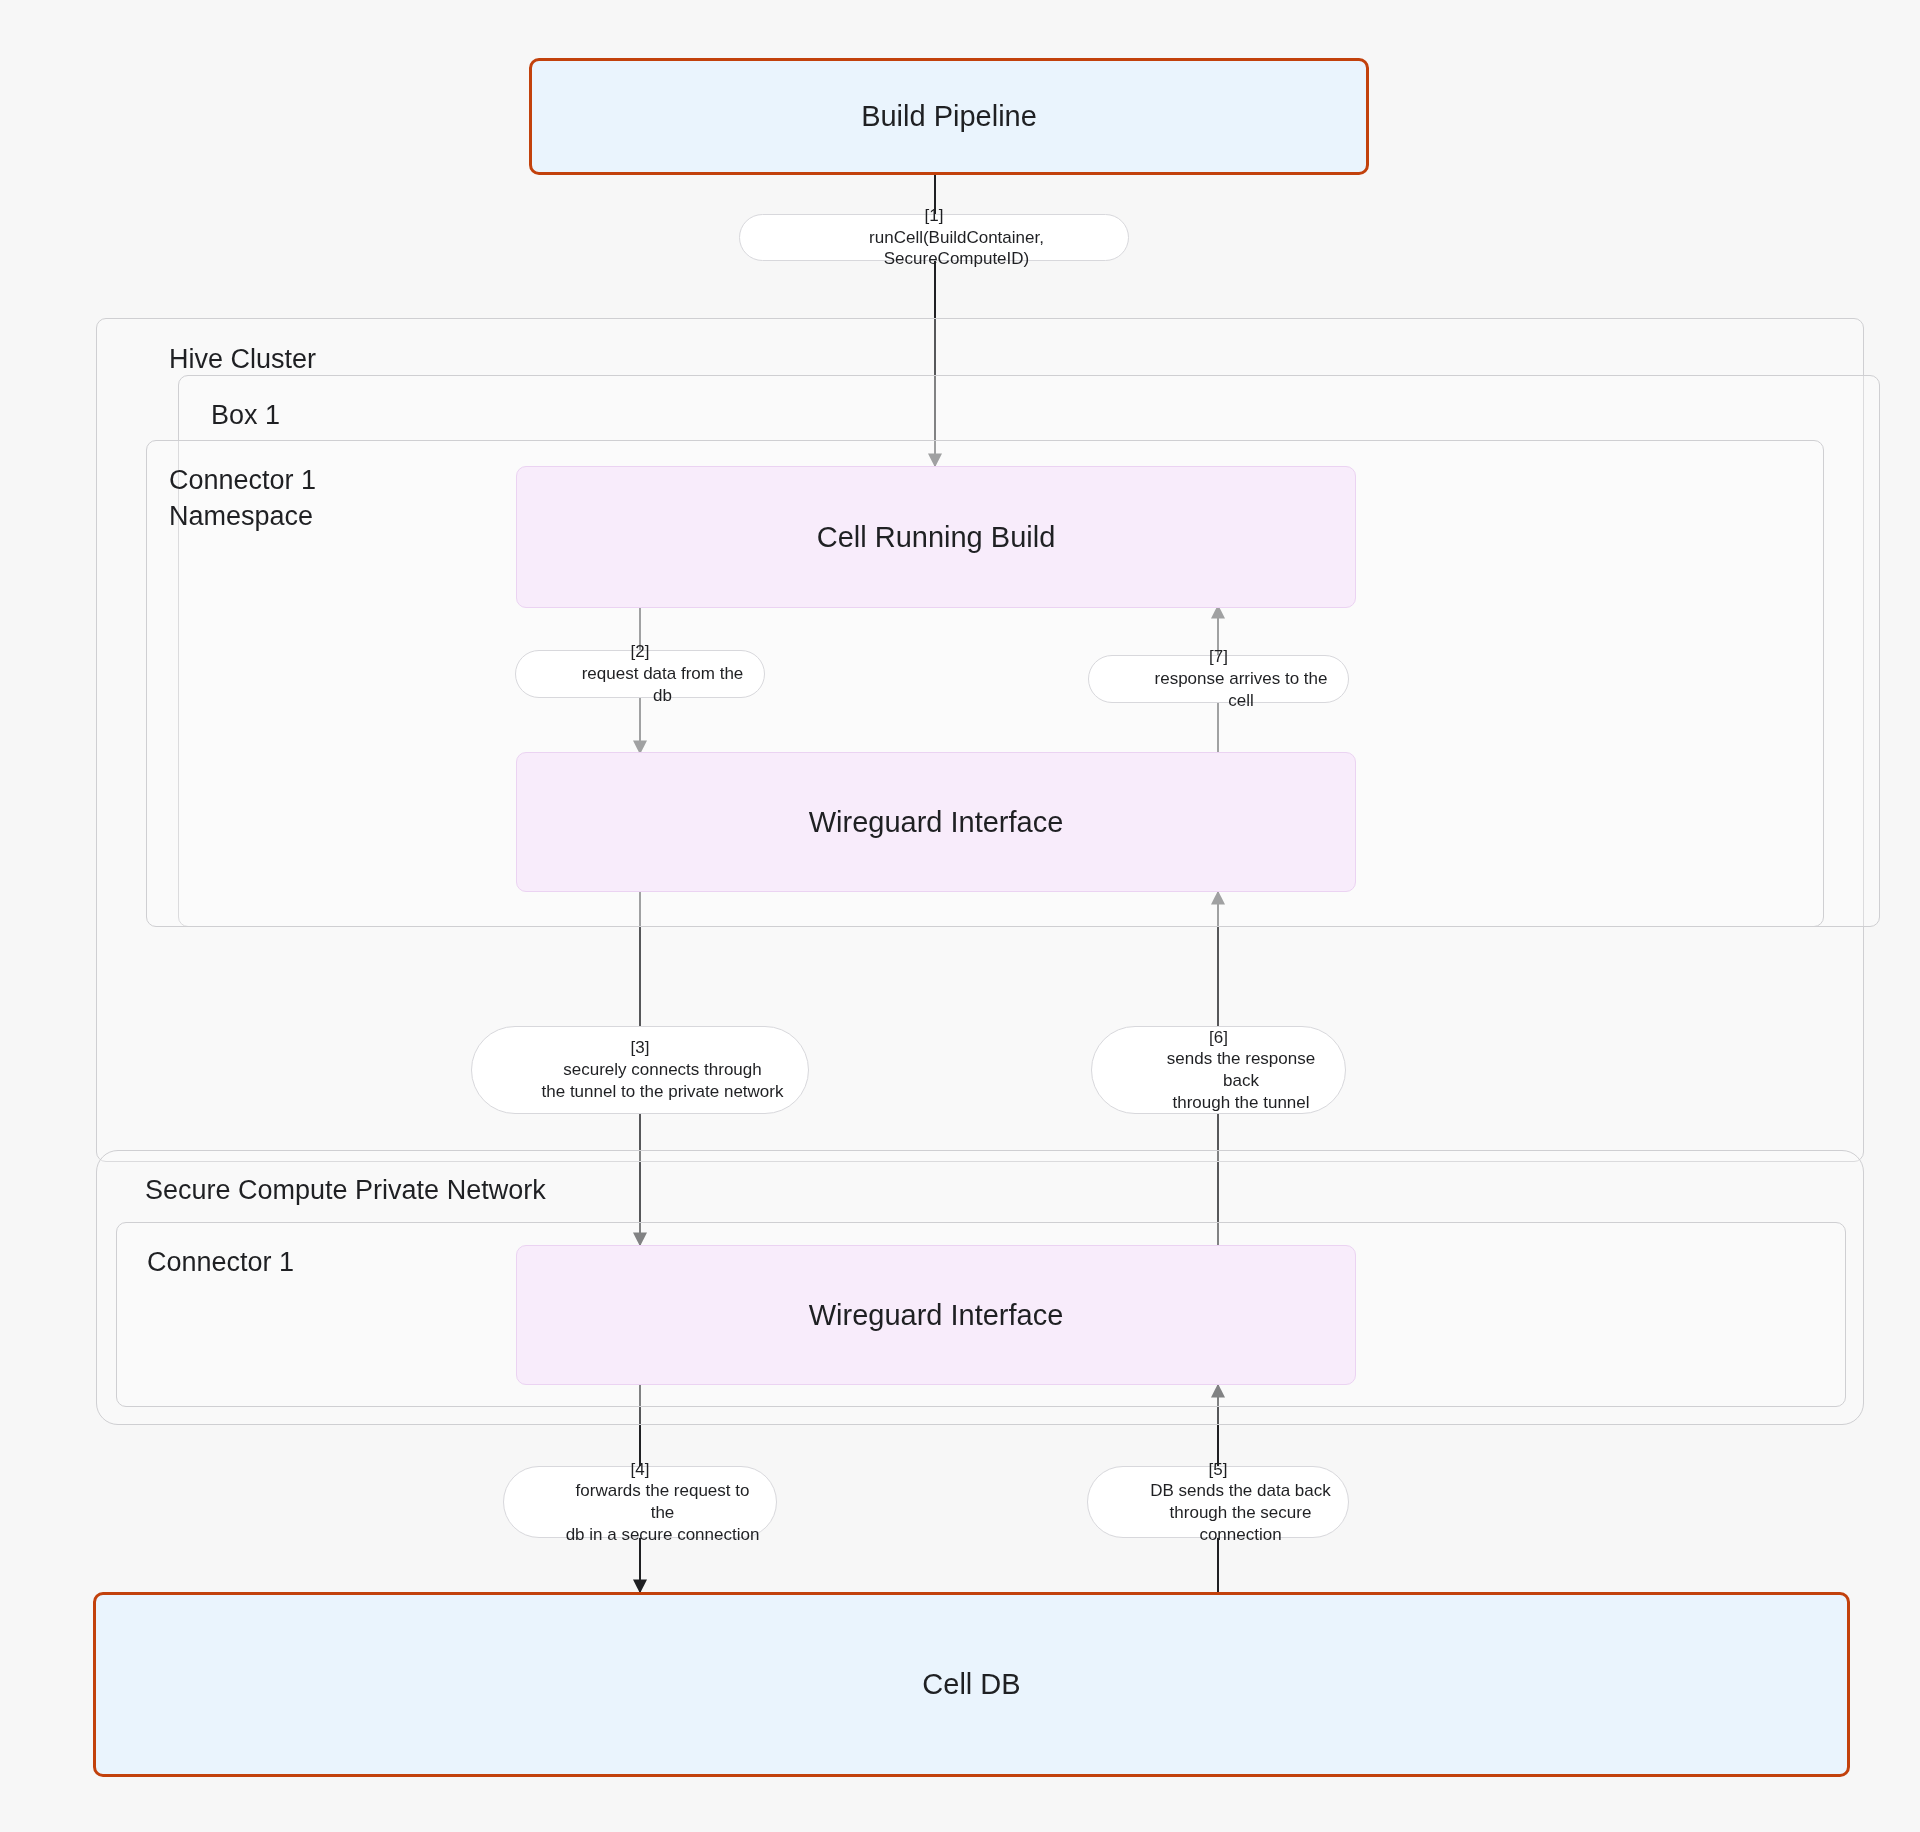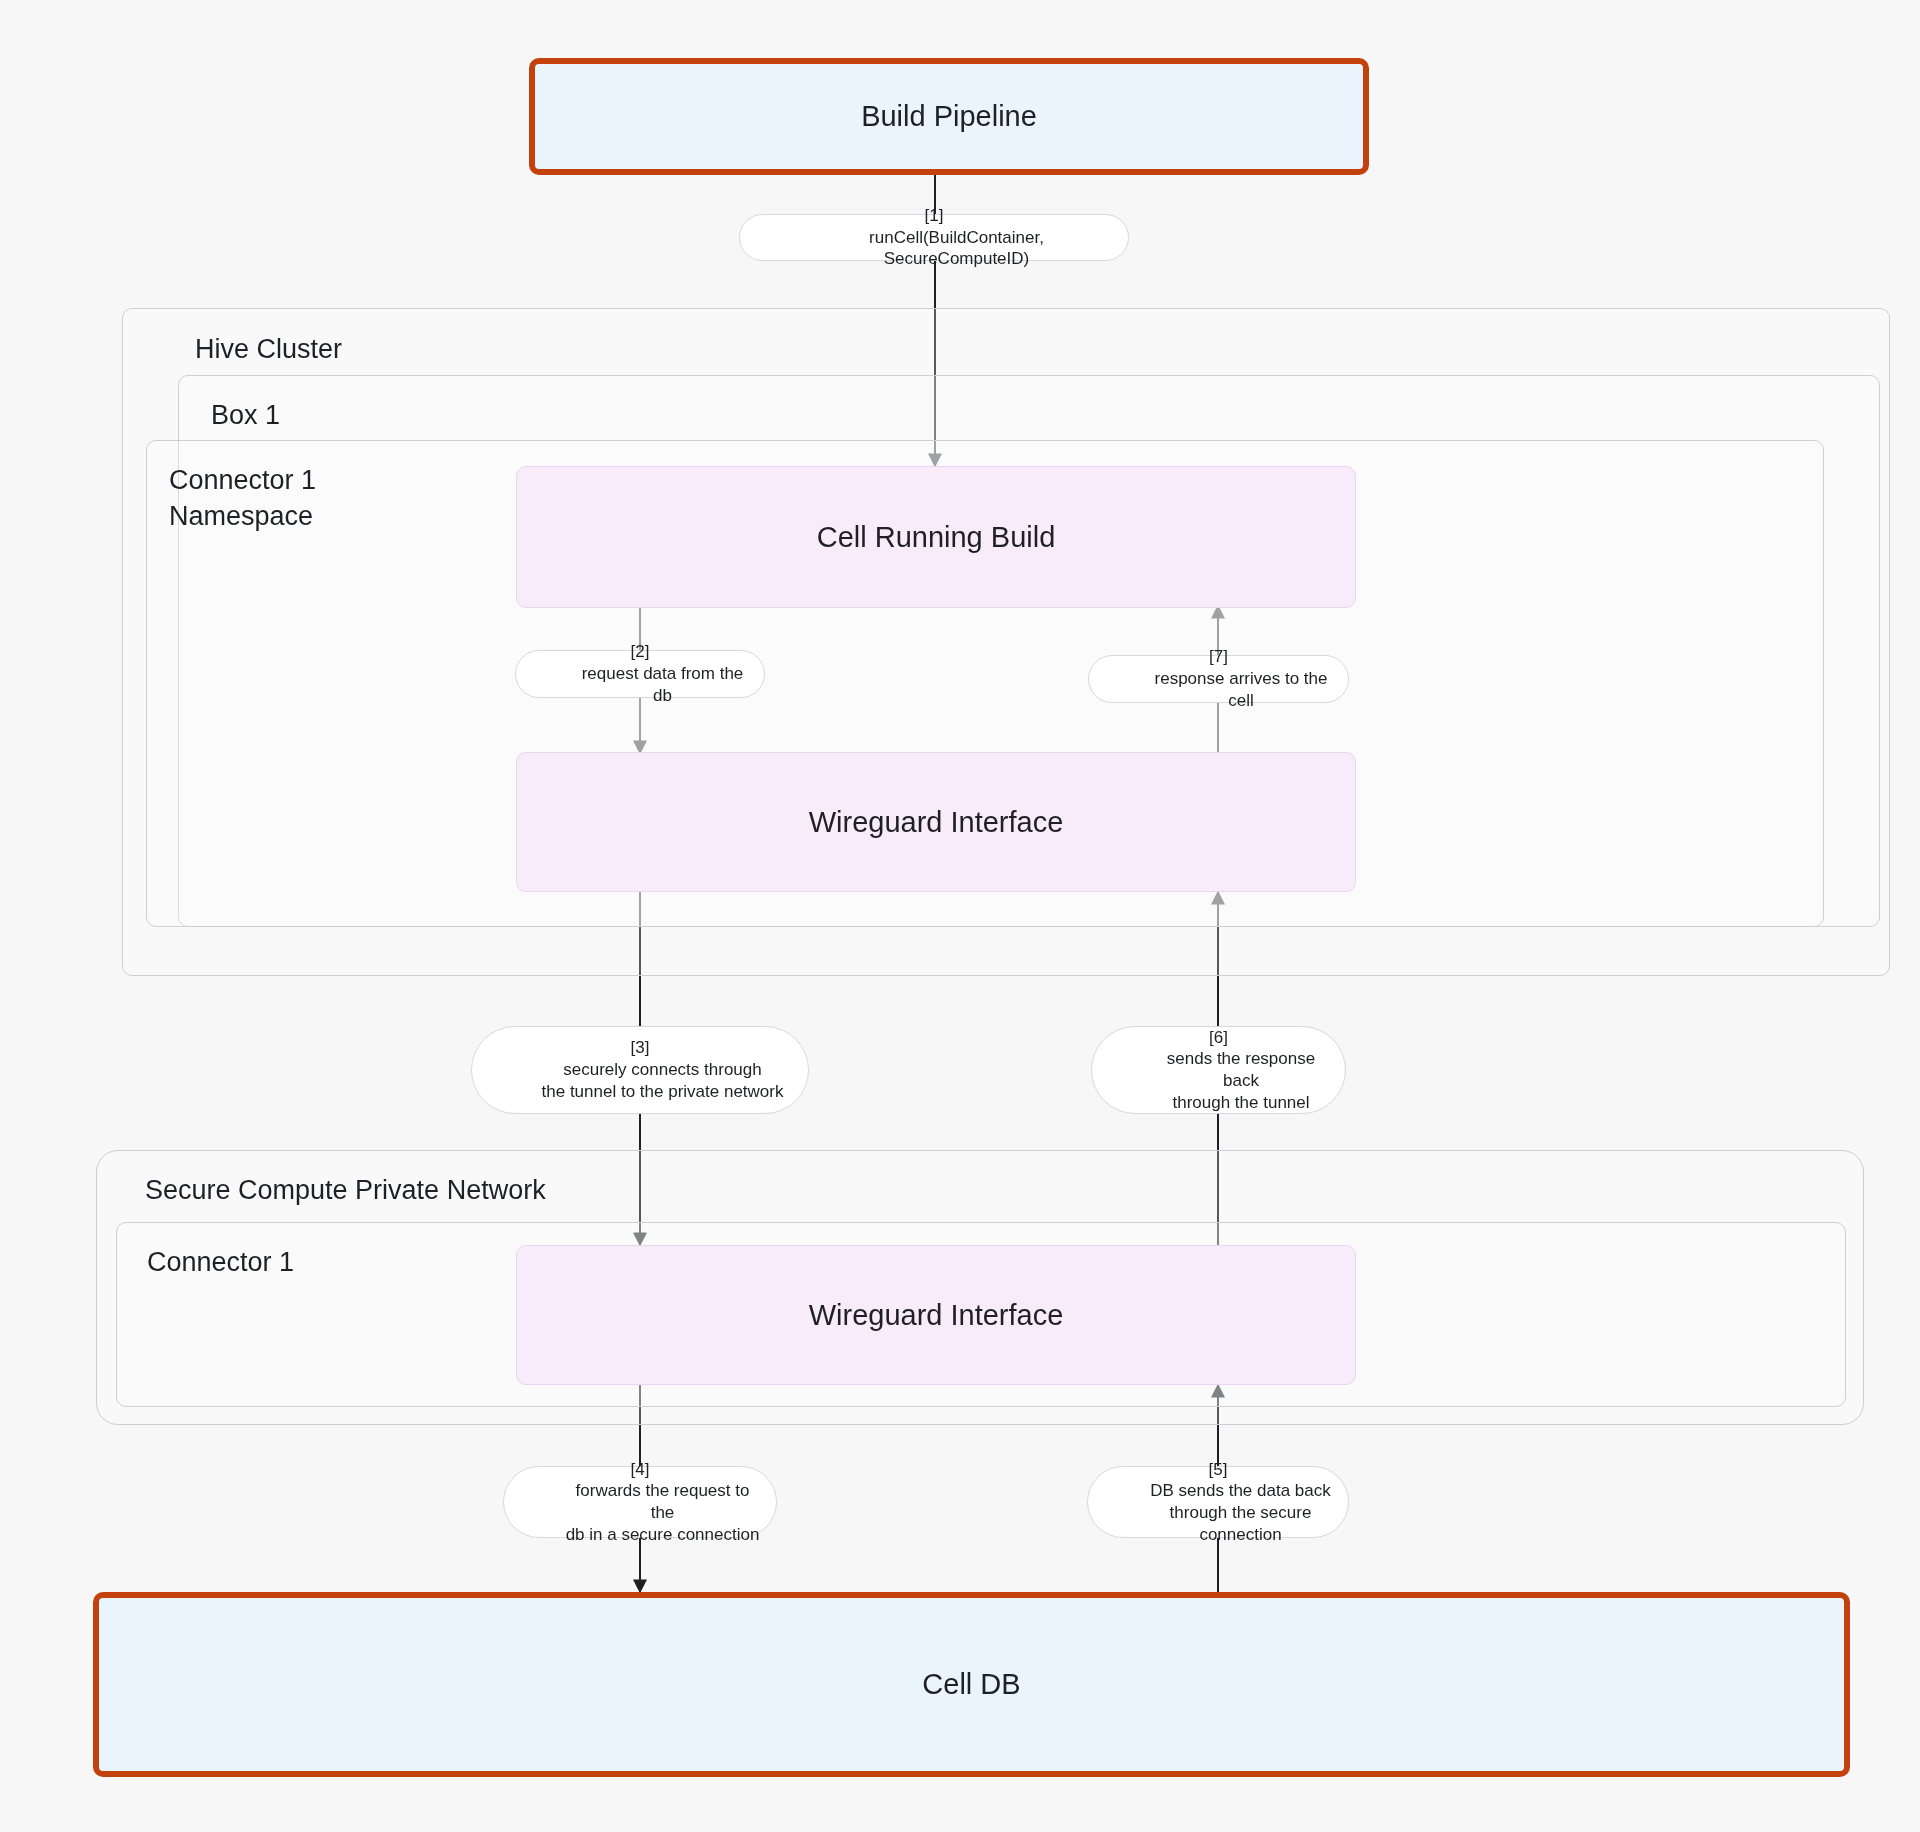"Build Pipeline" .node.blue { border: 6px solid #c2410c -> 3px solid #c2410c }
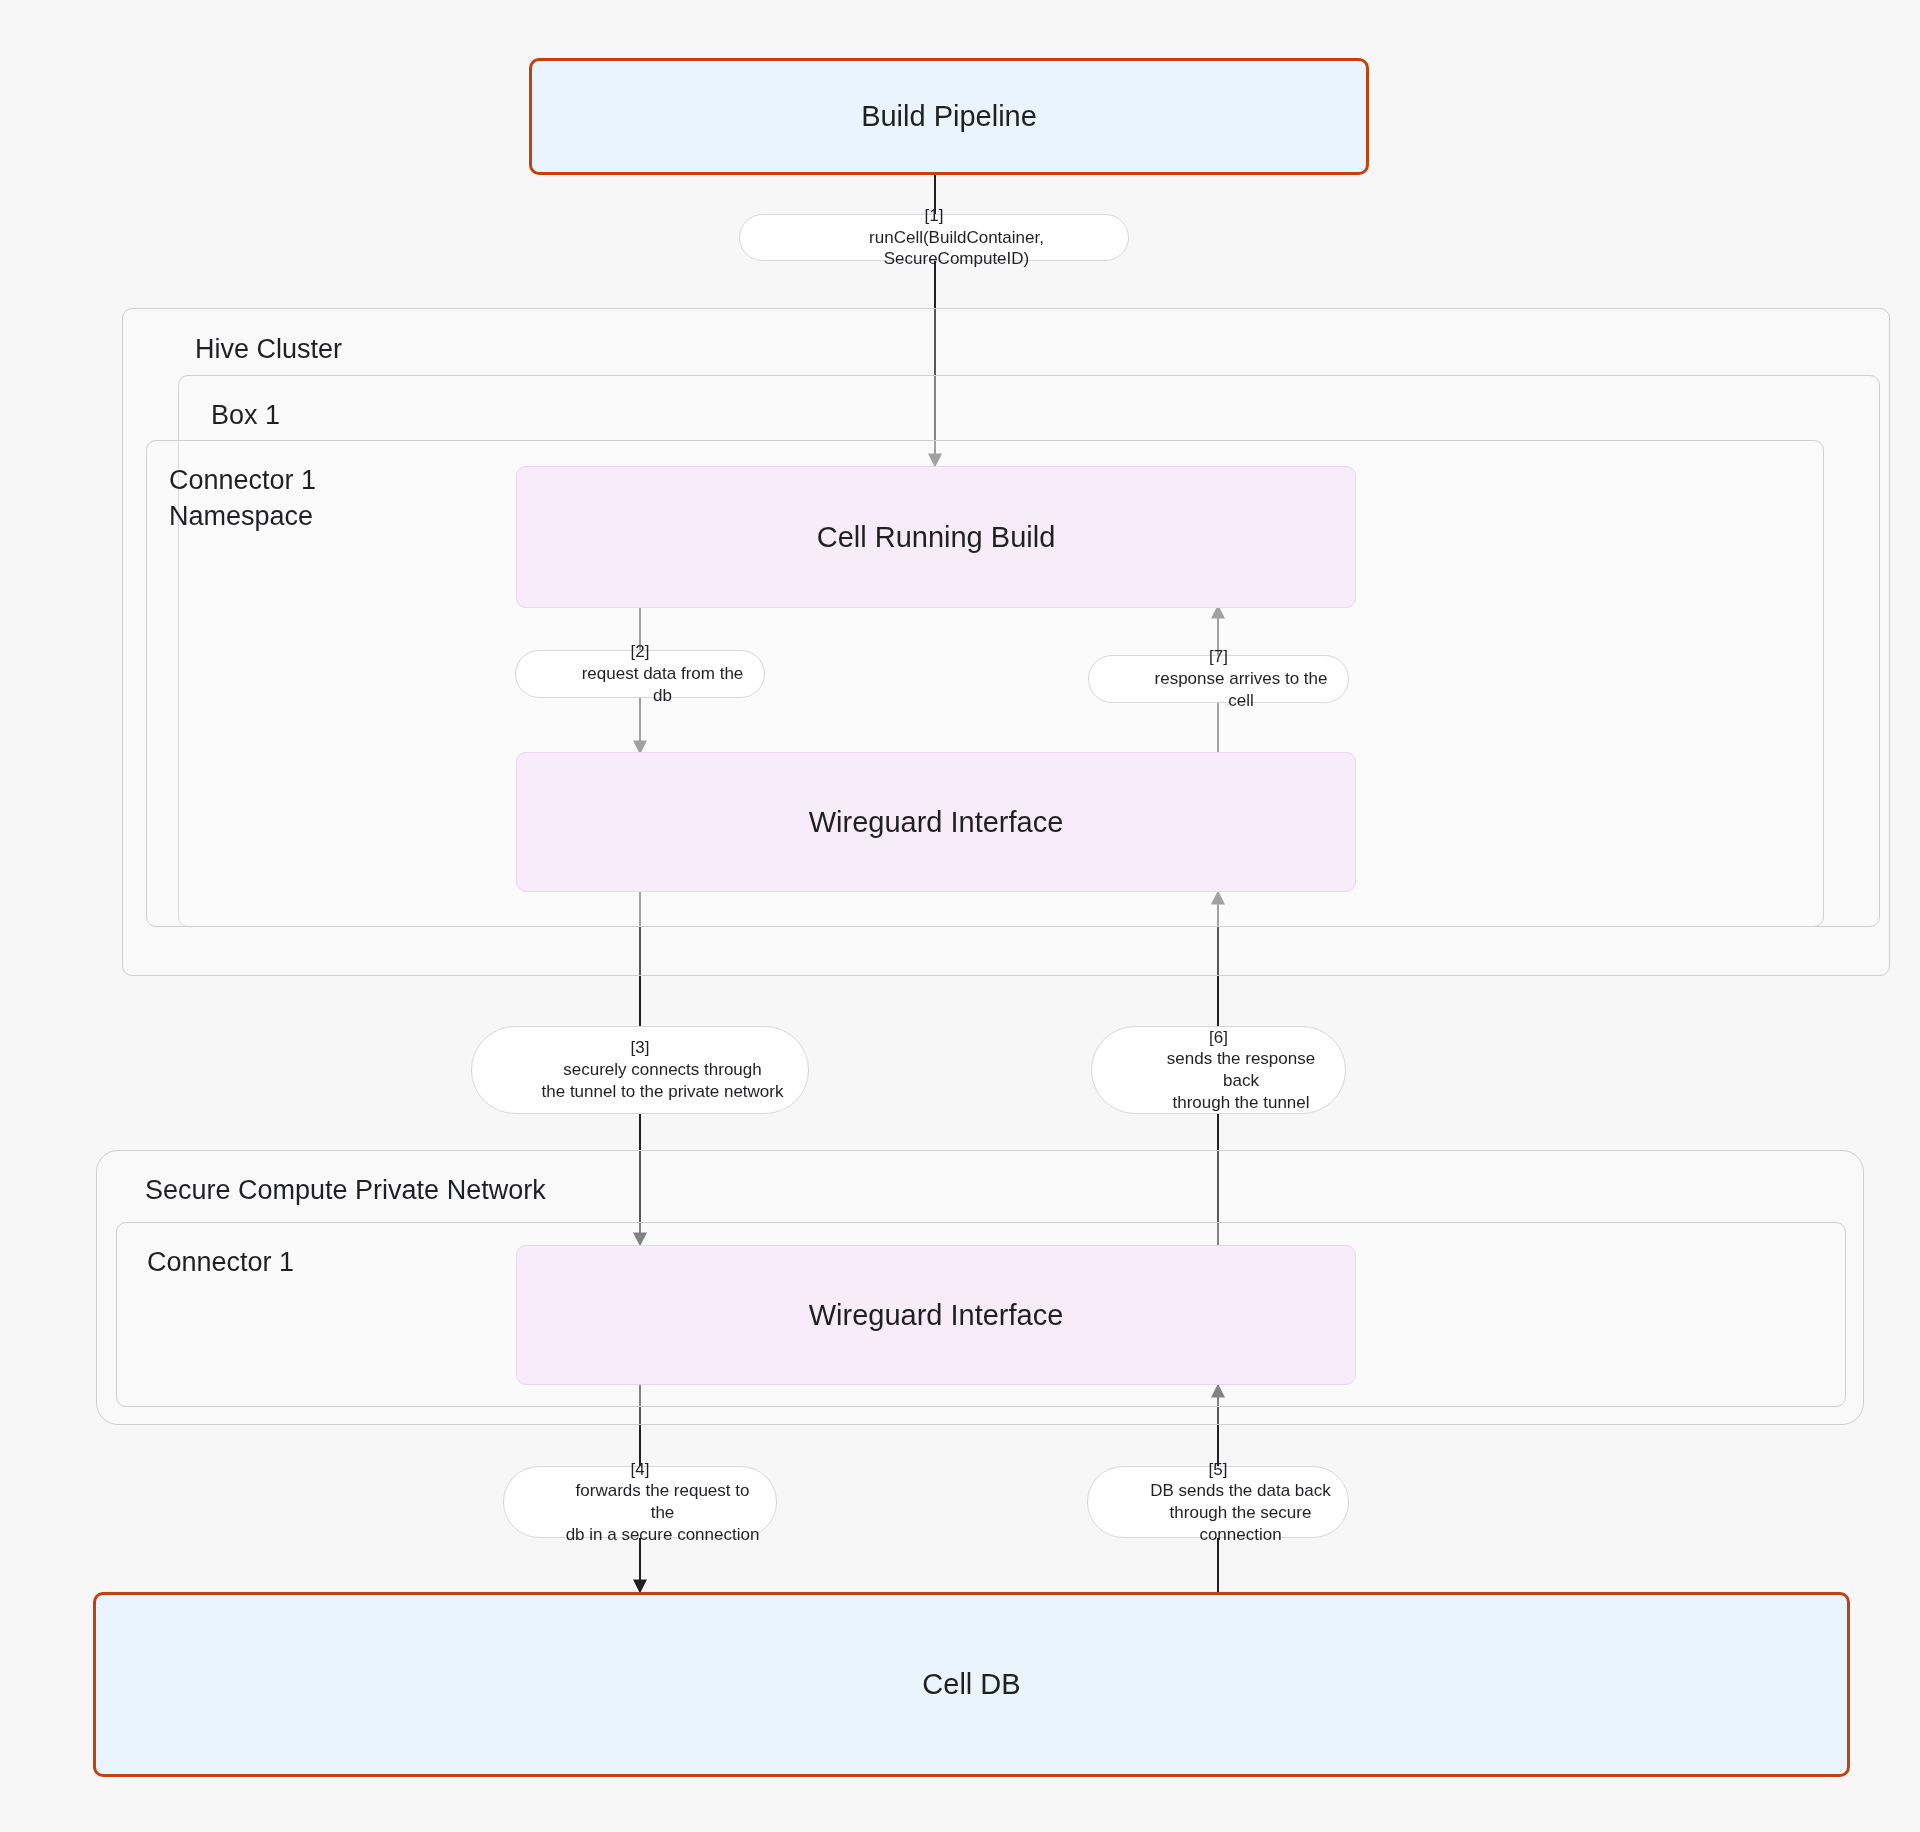"Hive Cluster" div.group { height: 668px -> 844px; margin-left: 26px -> none; top: 308px -> 318px }
